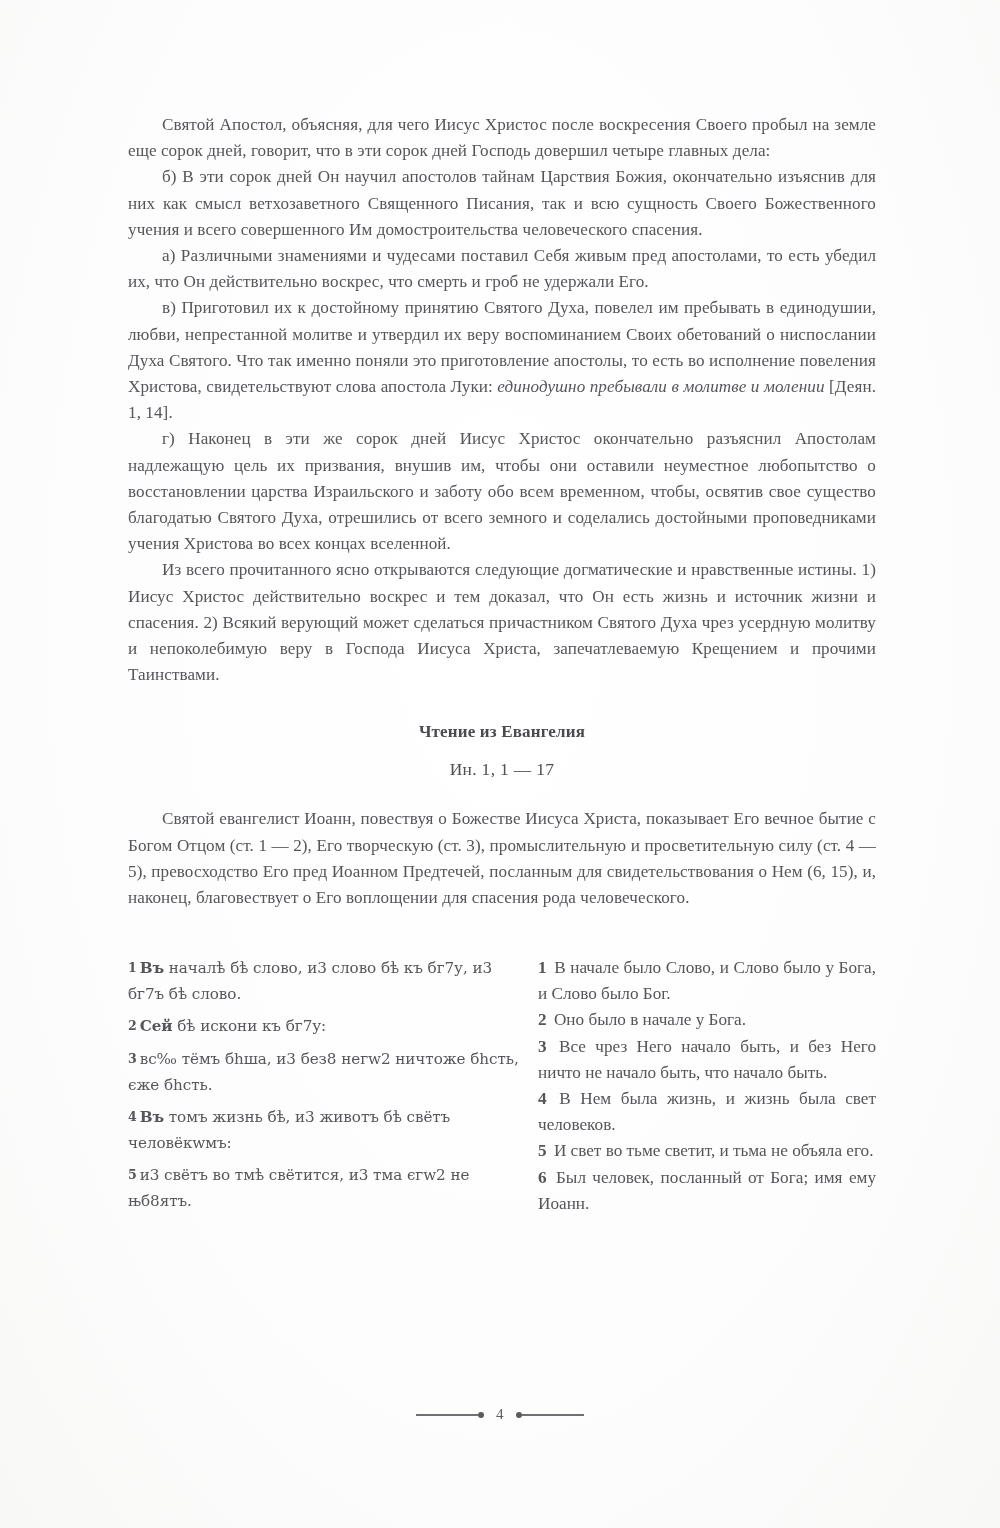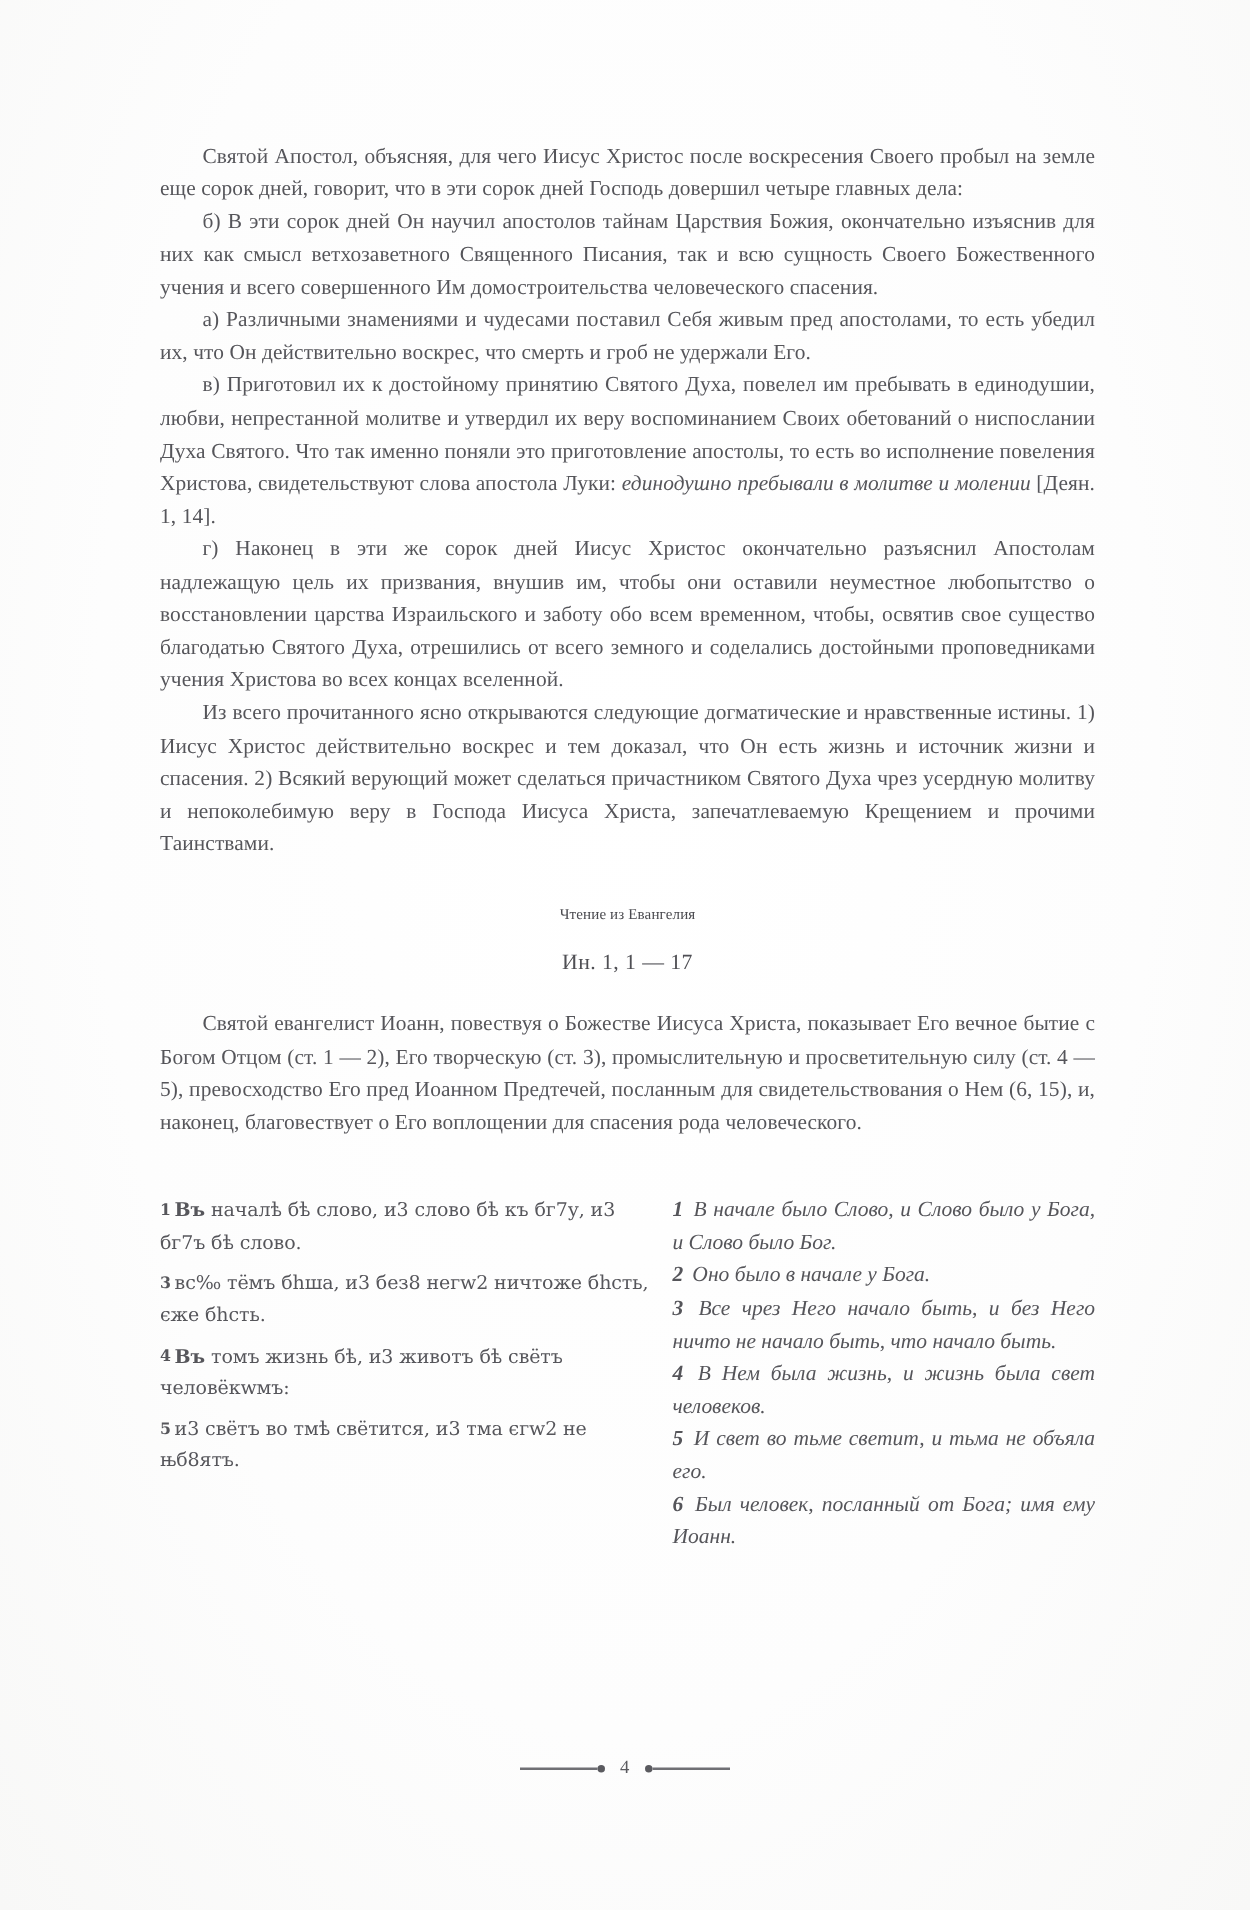"Чтение из Евангелия" .heading-main { font-size: 12px -> 17px; font-weight: normal -> bold }
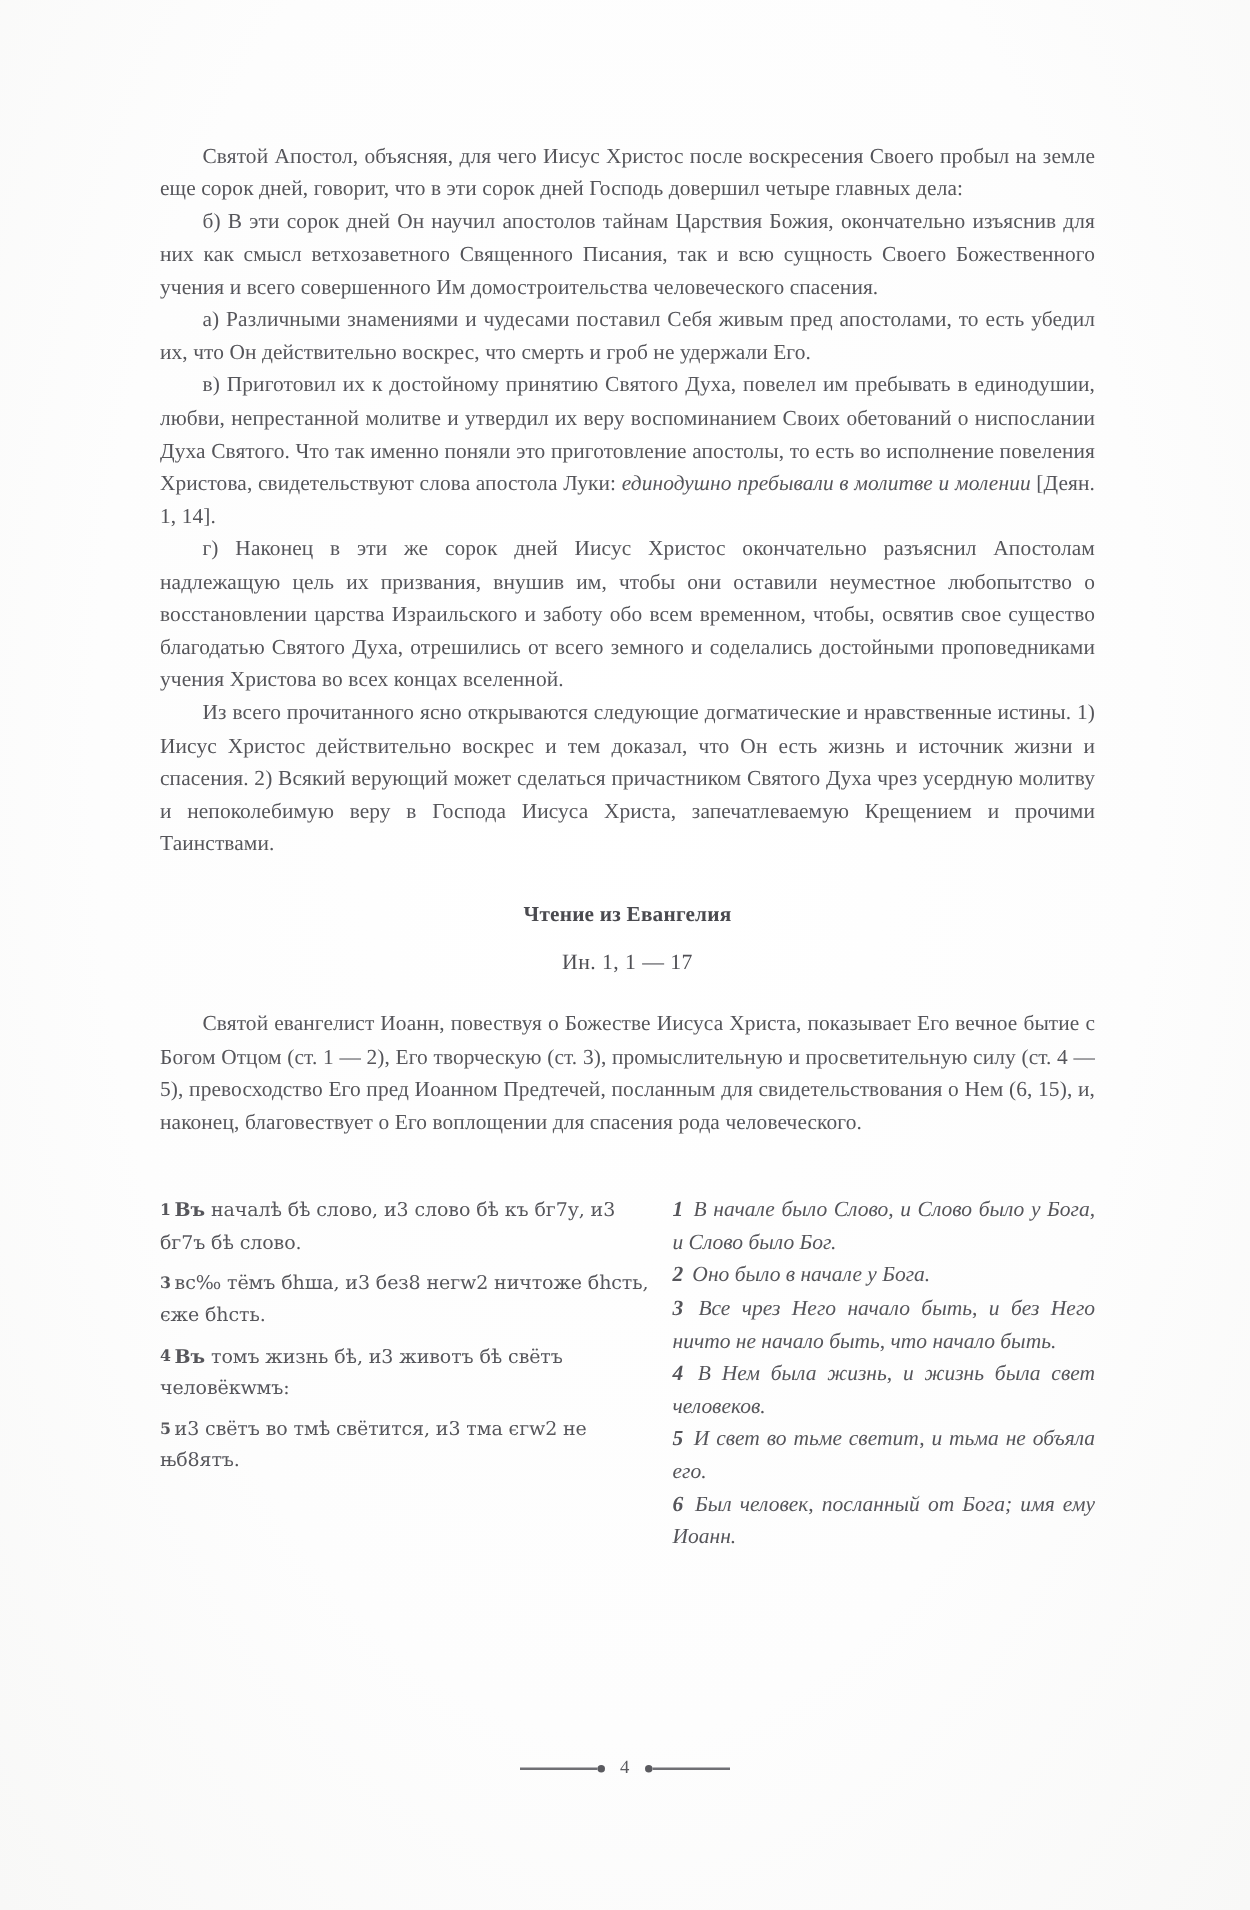"1 В начале было Слово," .col-right { font-style: italic -> none }
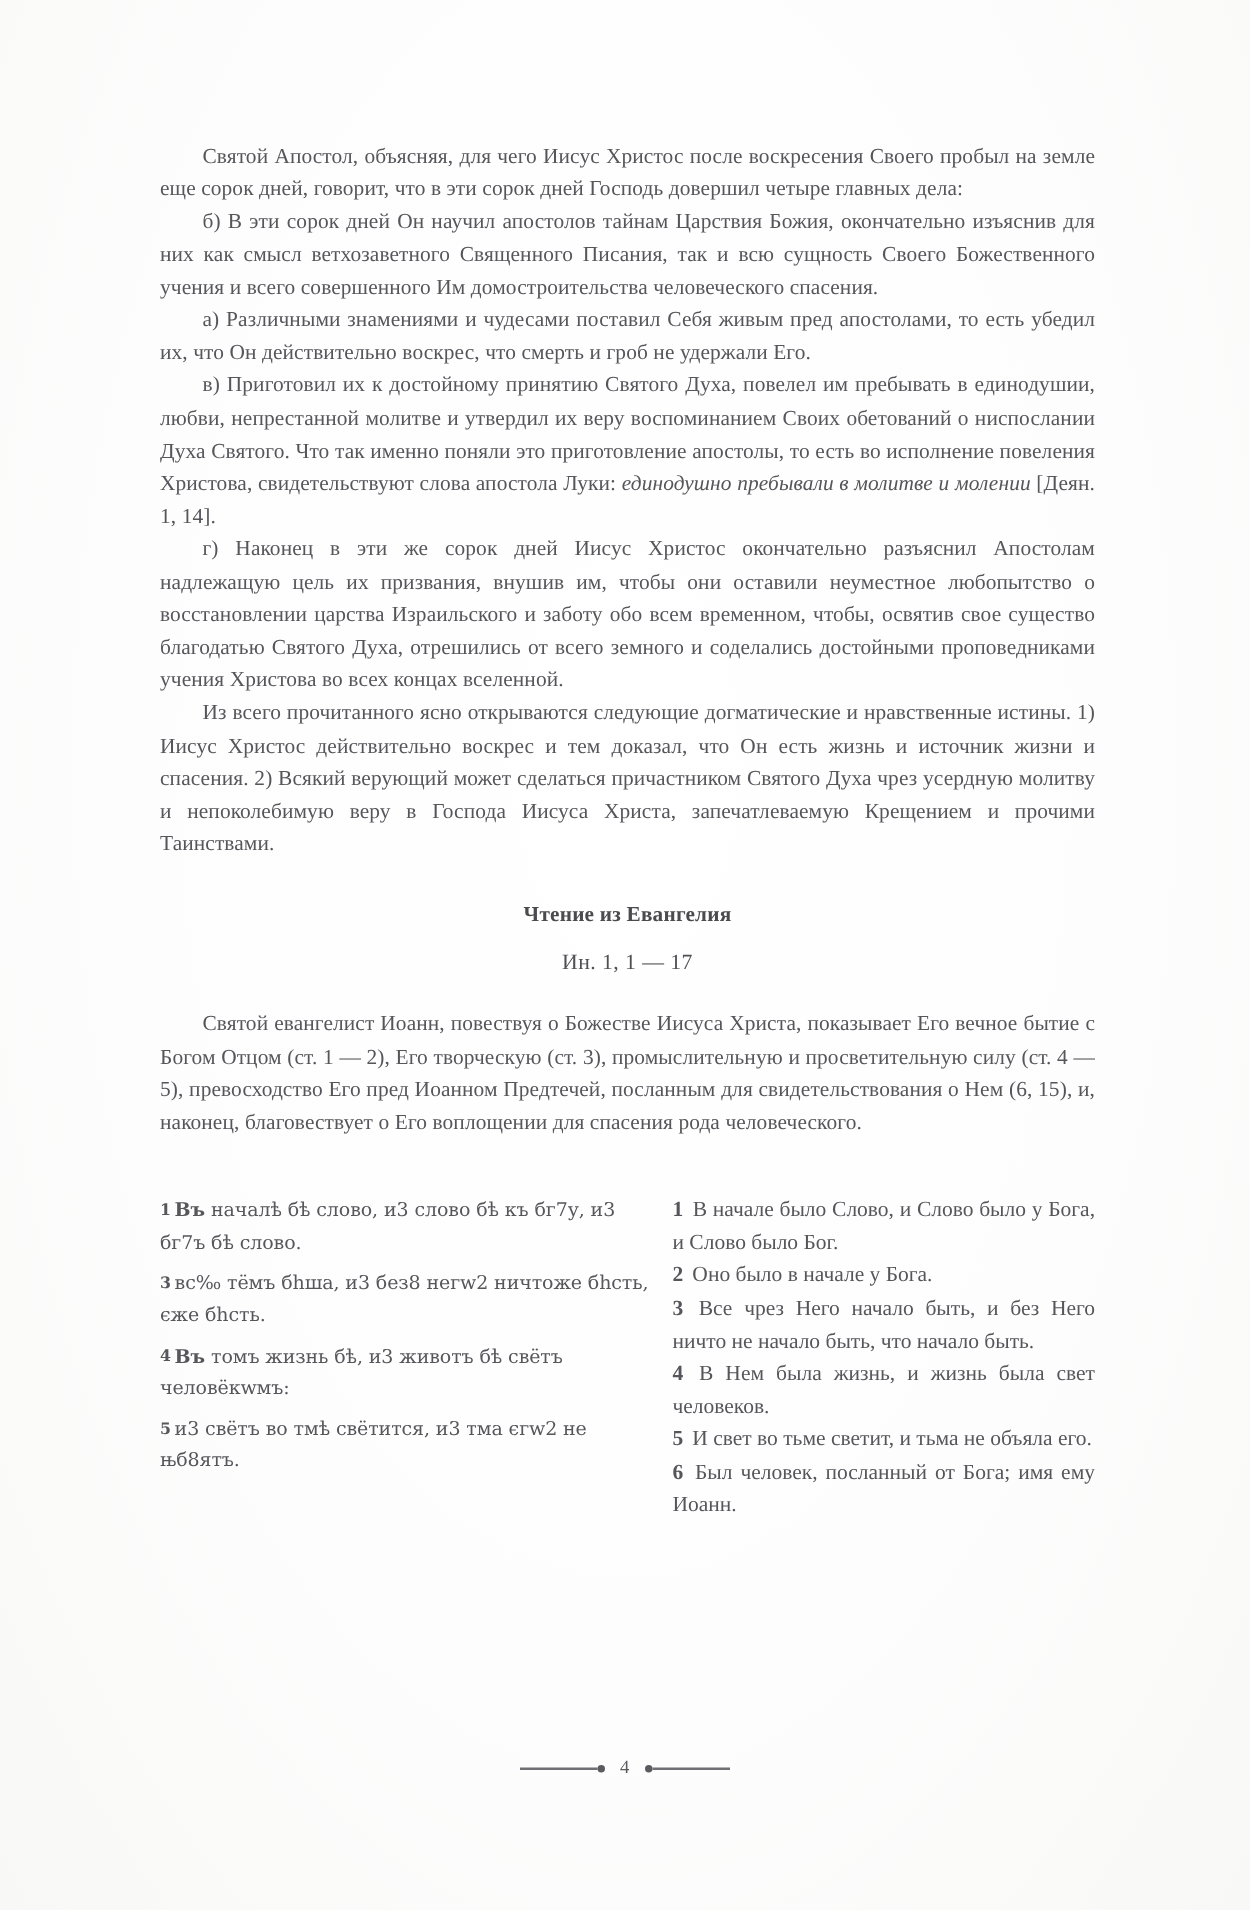"2 Сей бѣ искони къ" p.verse { html: none -> <p><span>2</span><span>Сей</span><span> бѣ искони къ бг7у:</span></p> }
